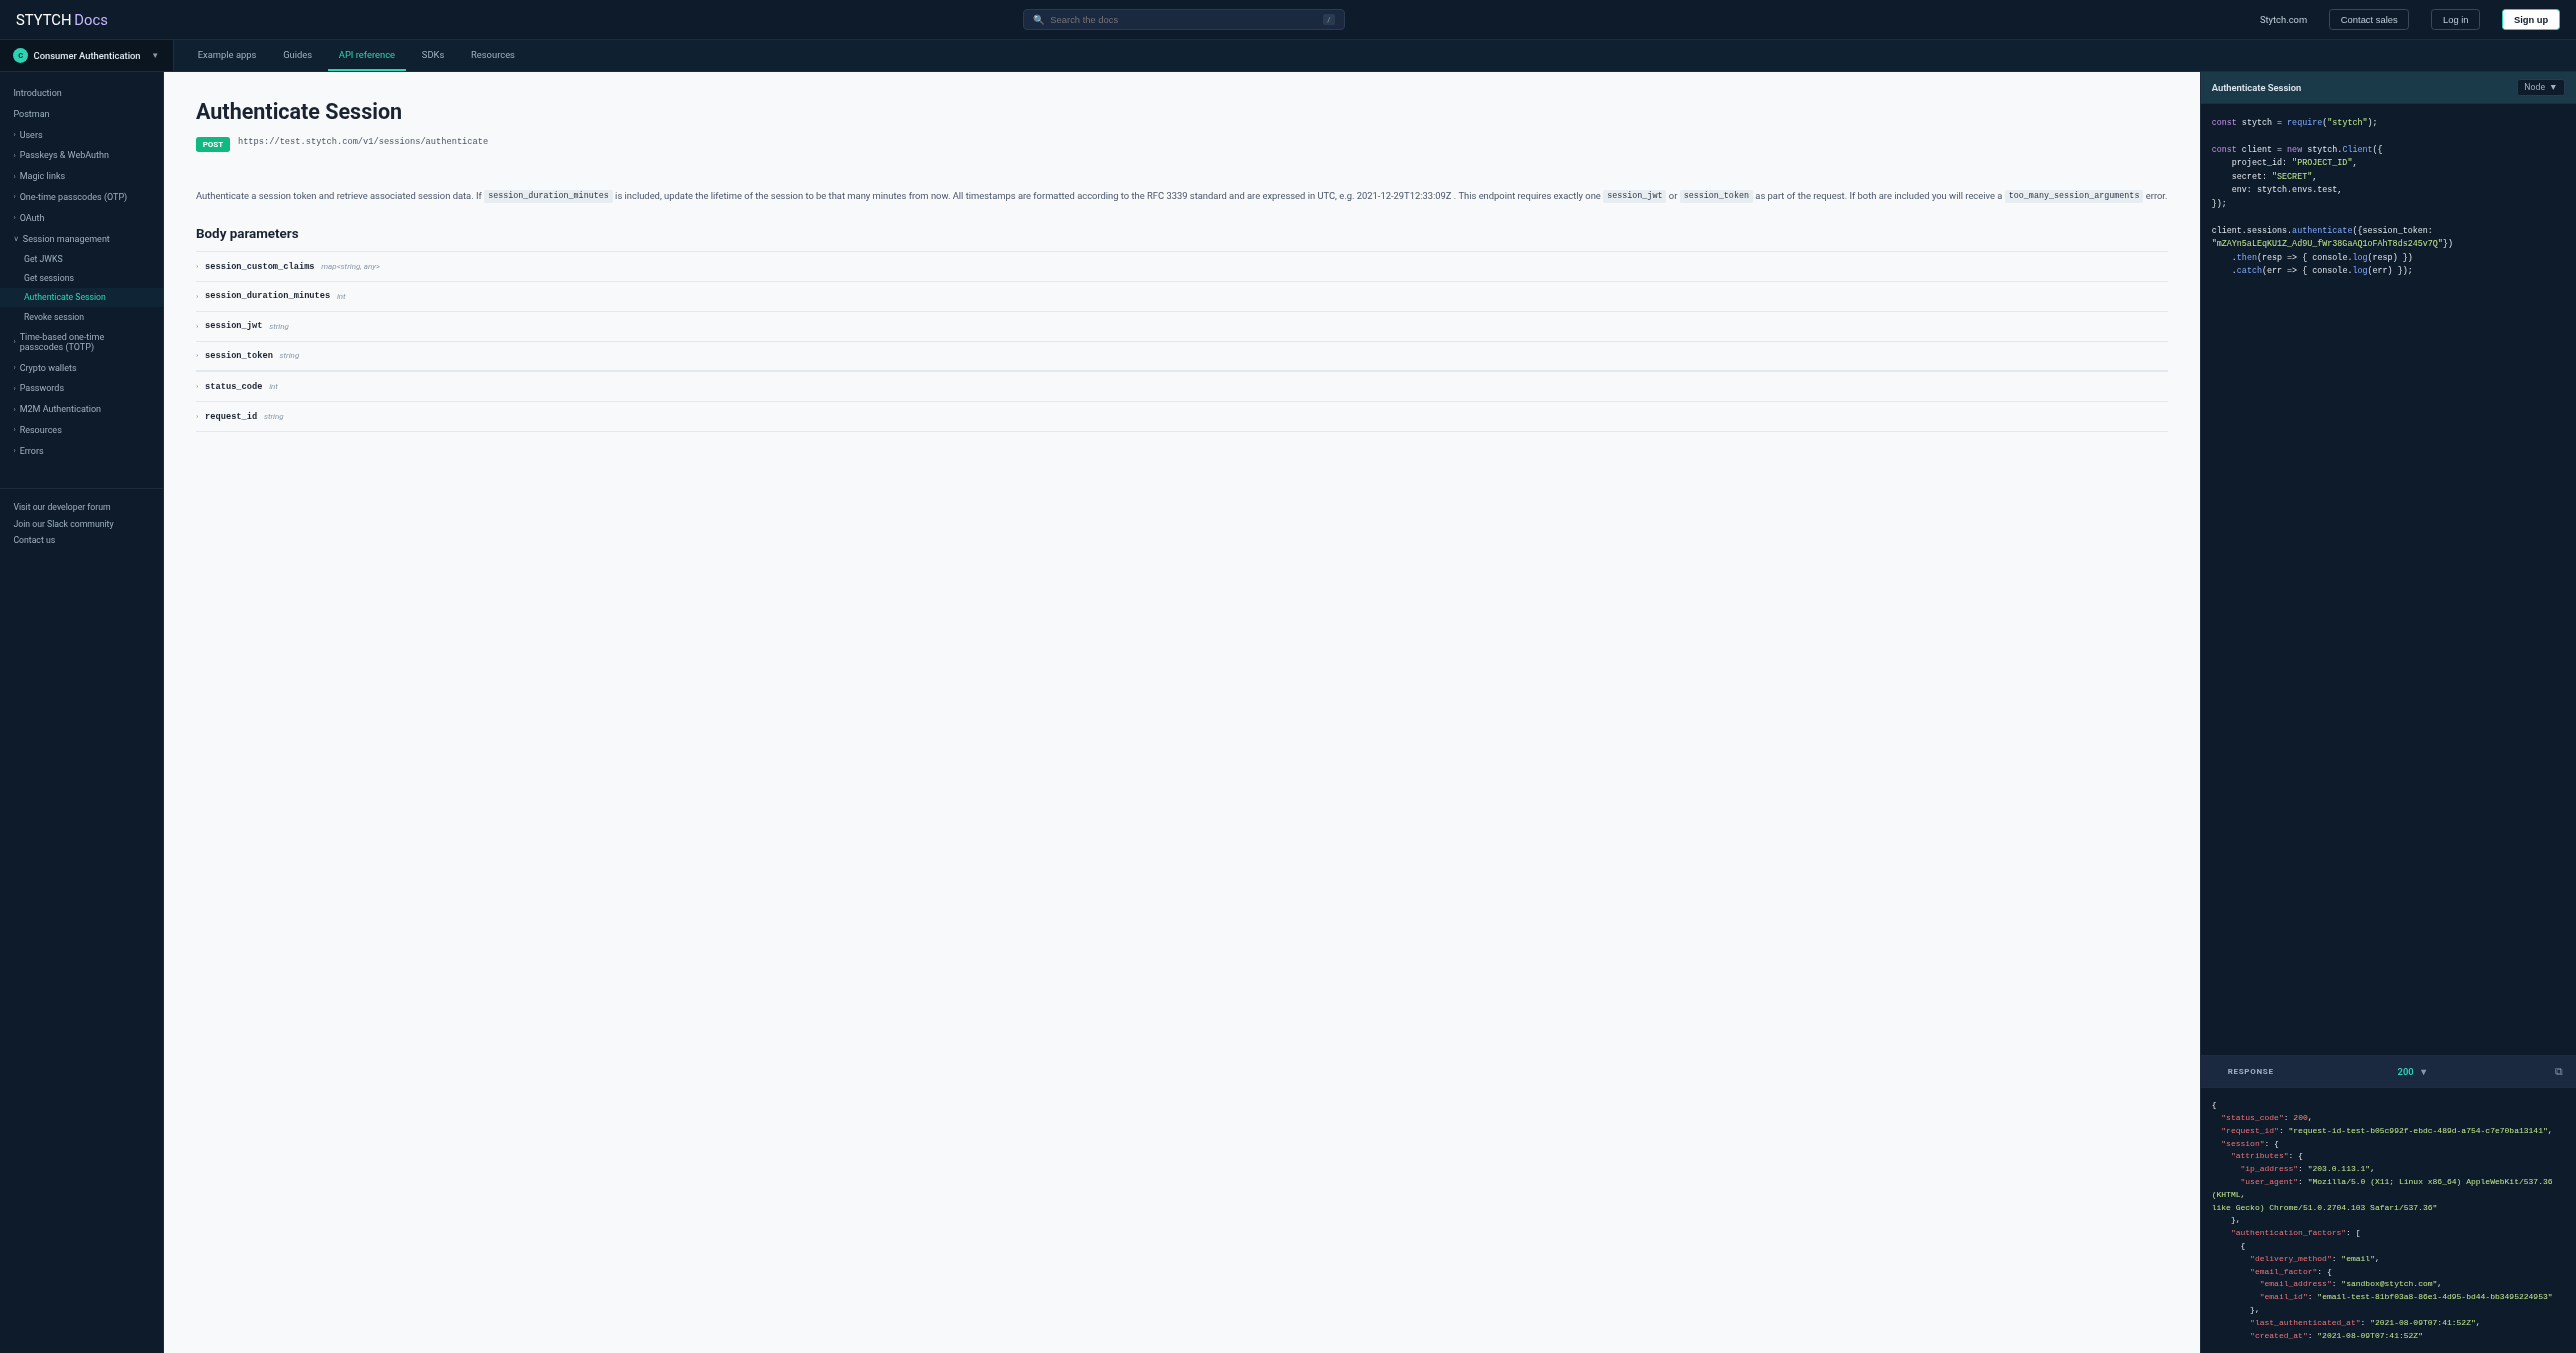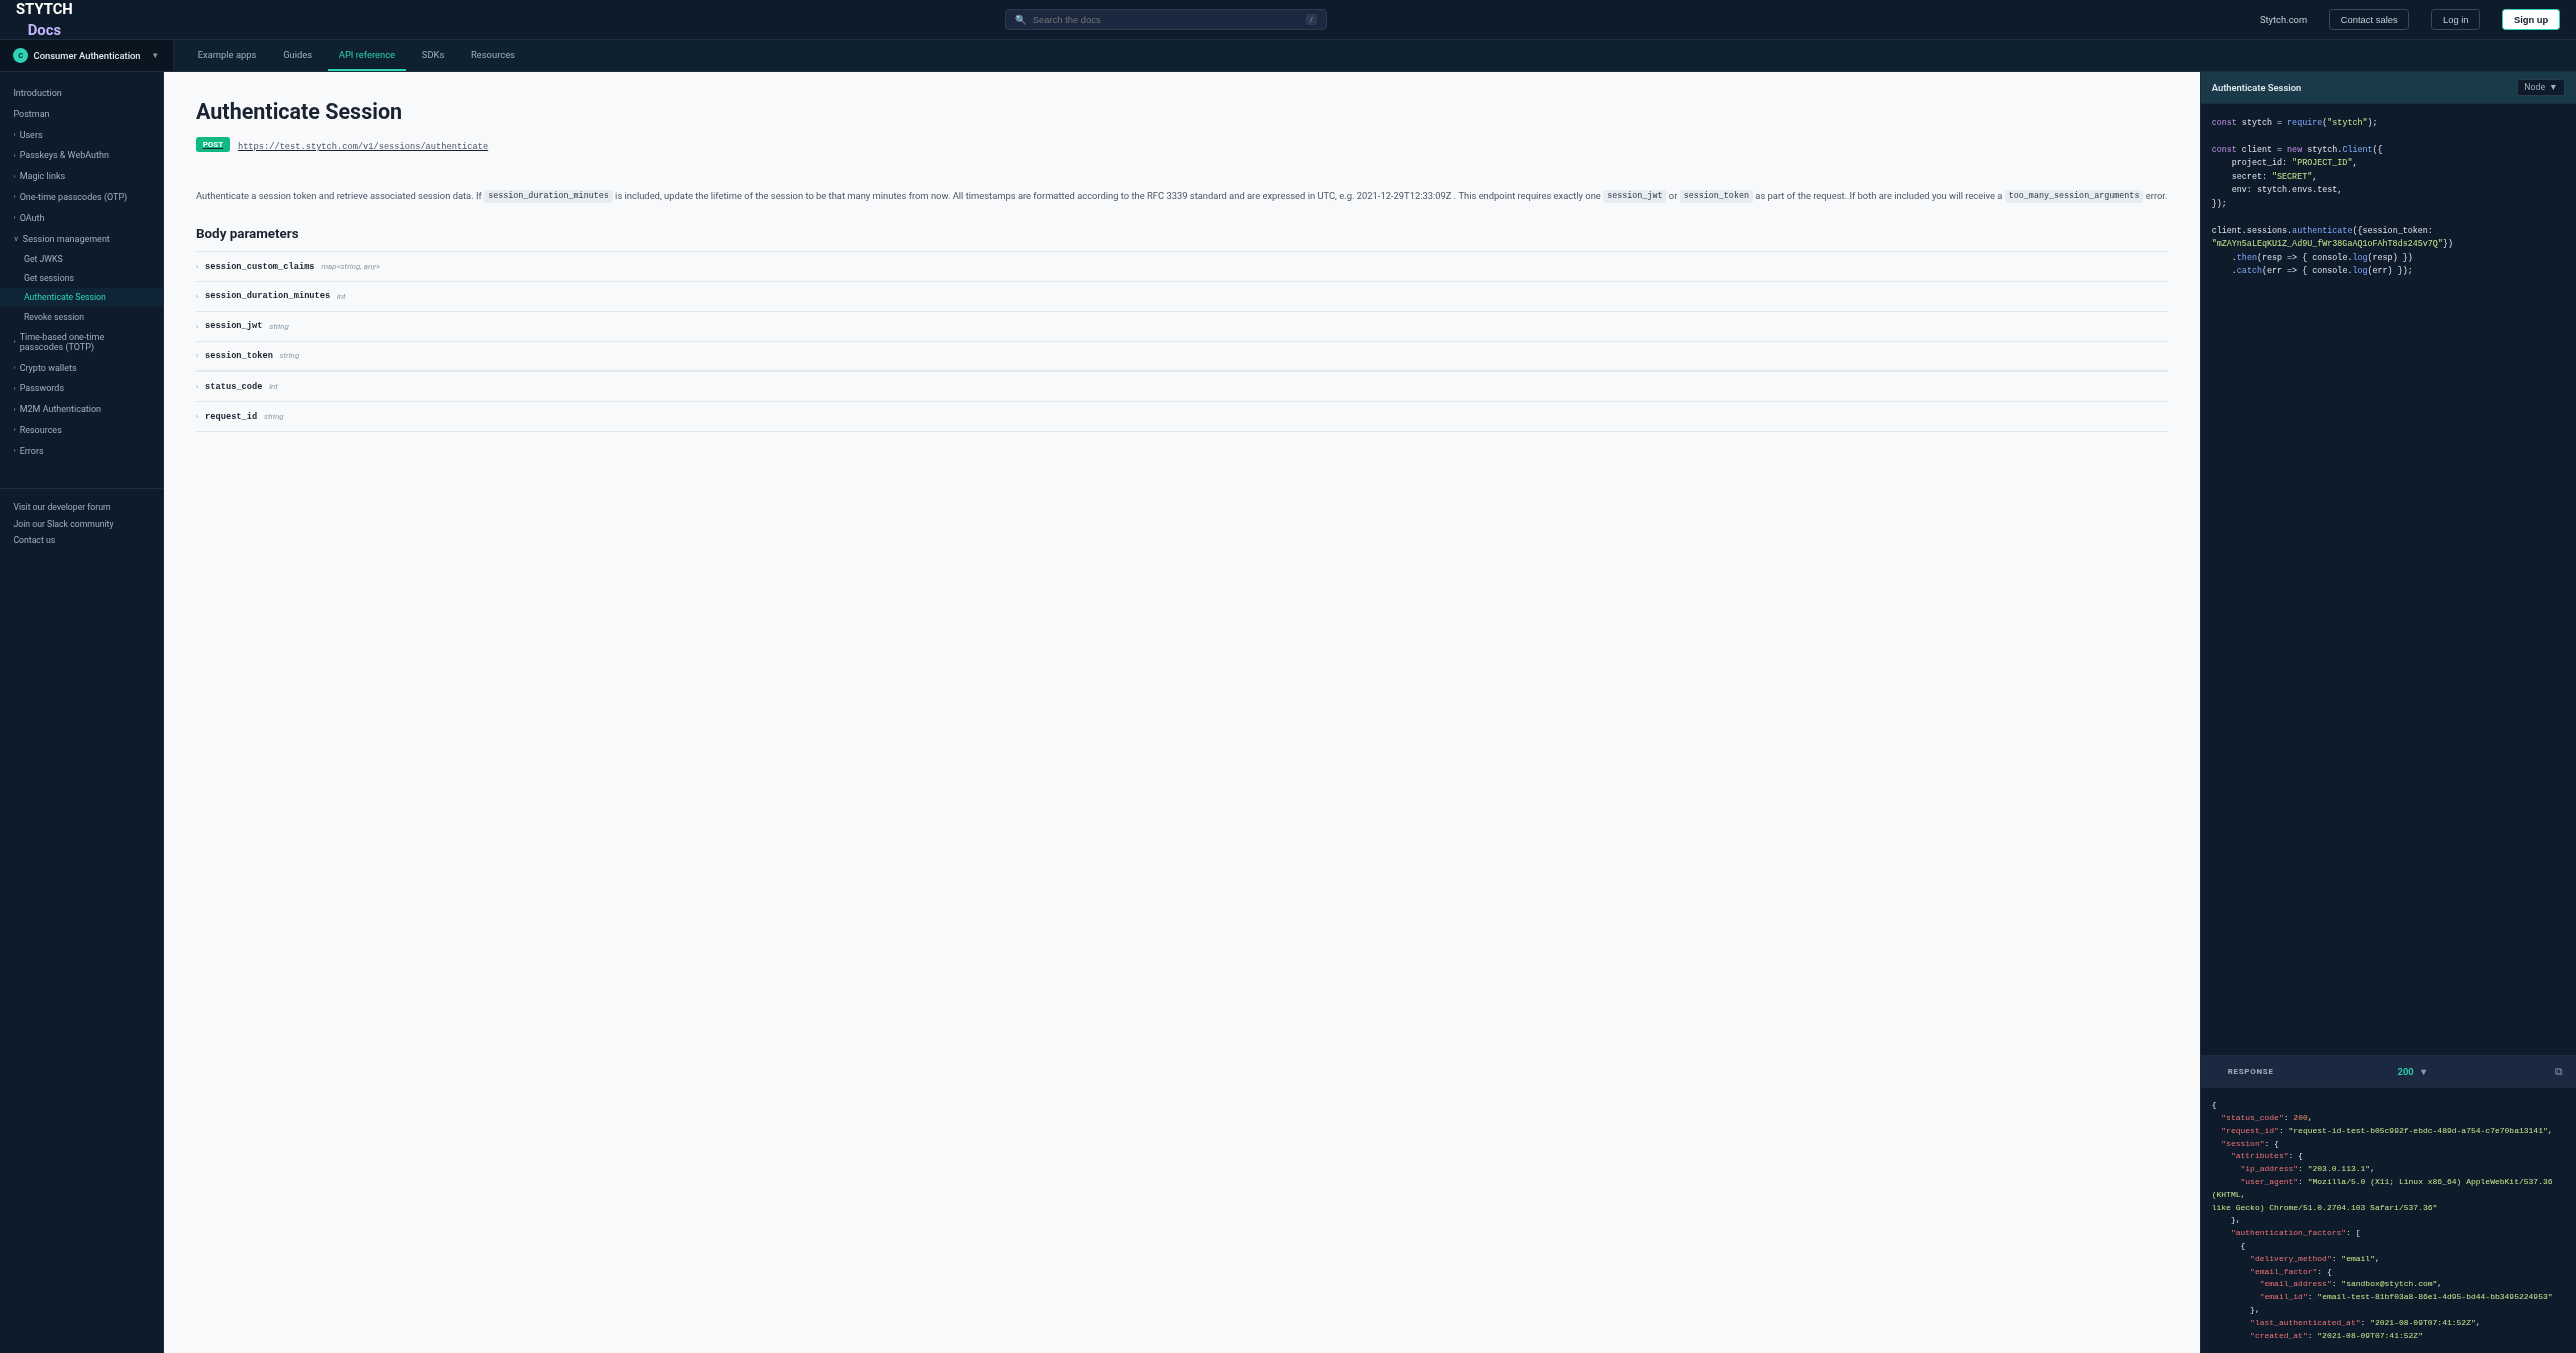"STYTCH" .logo { flex-direction: column -> none; font-weight: 700 -> 400 }
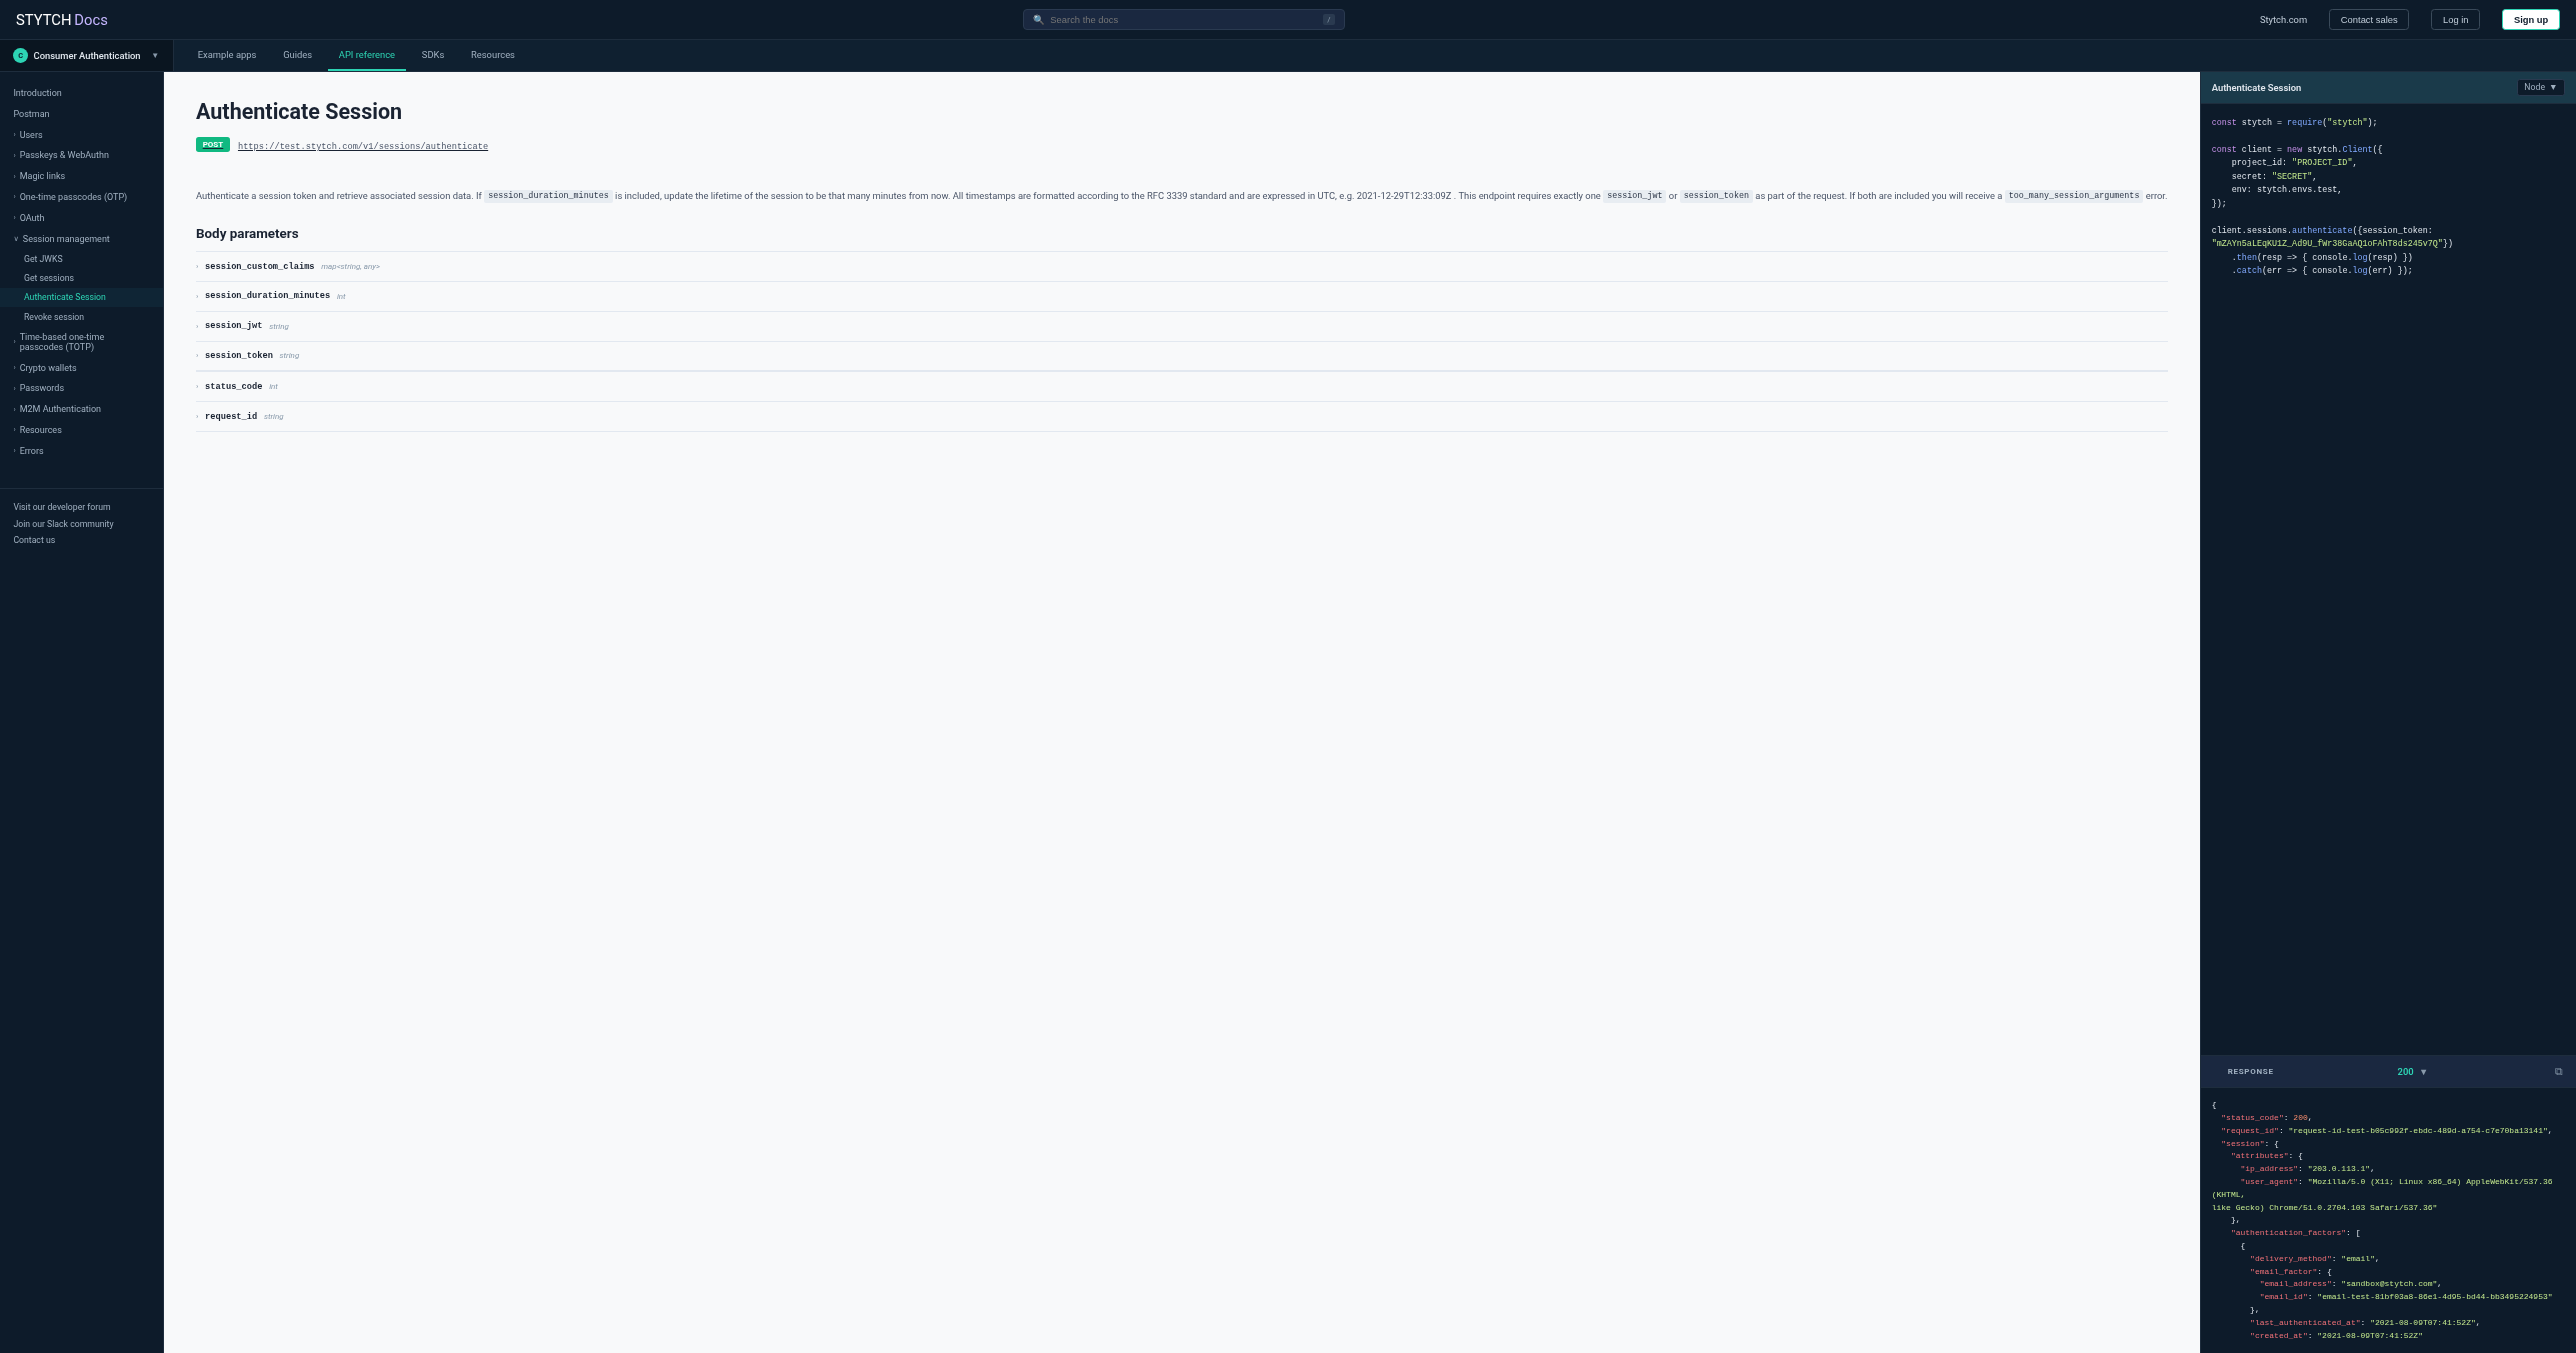"POST" .endpoint-badge { align-items: flex-end -> flex-start; text-decoration: underline -> none }
